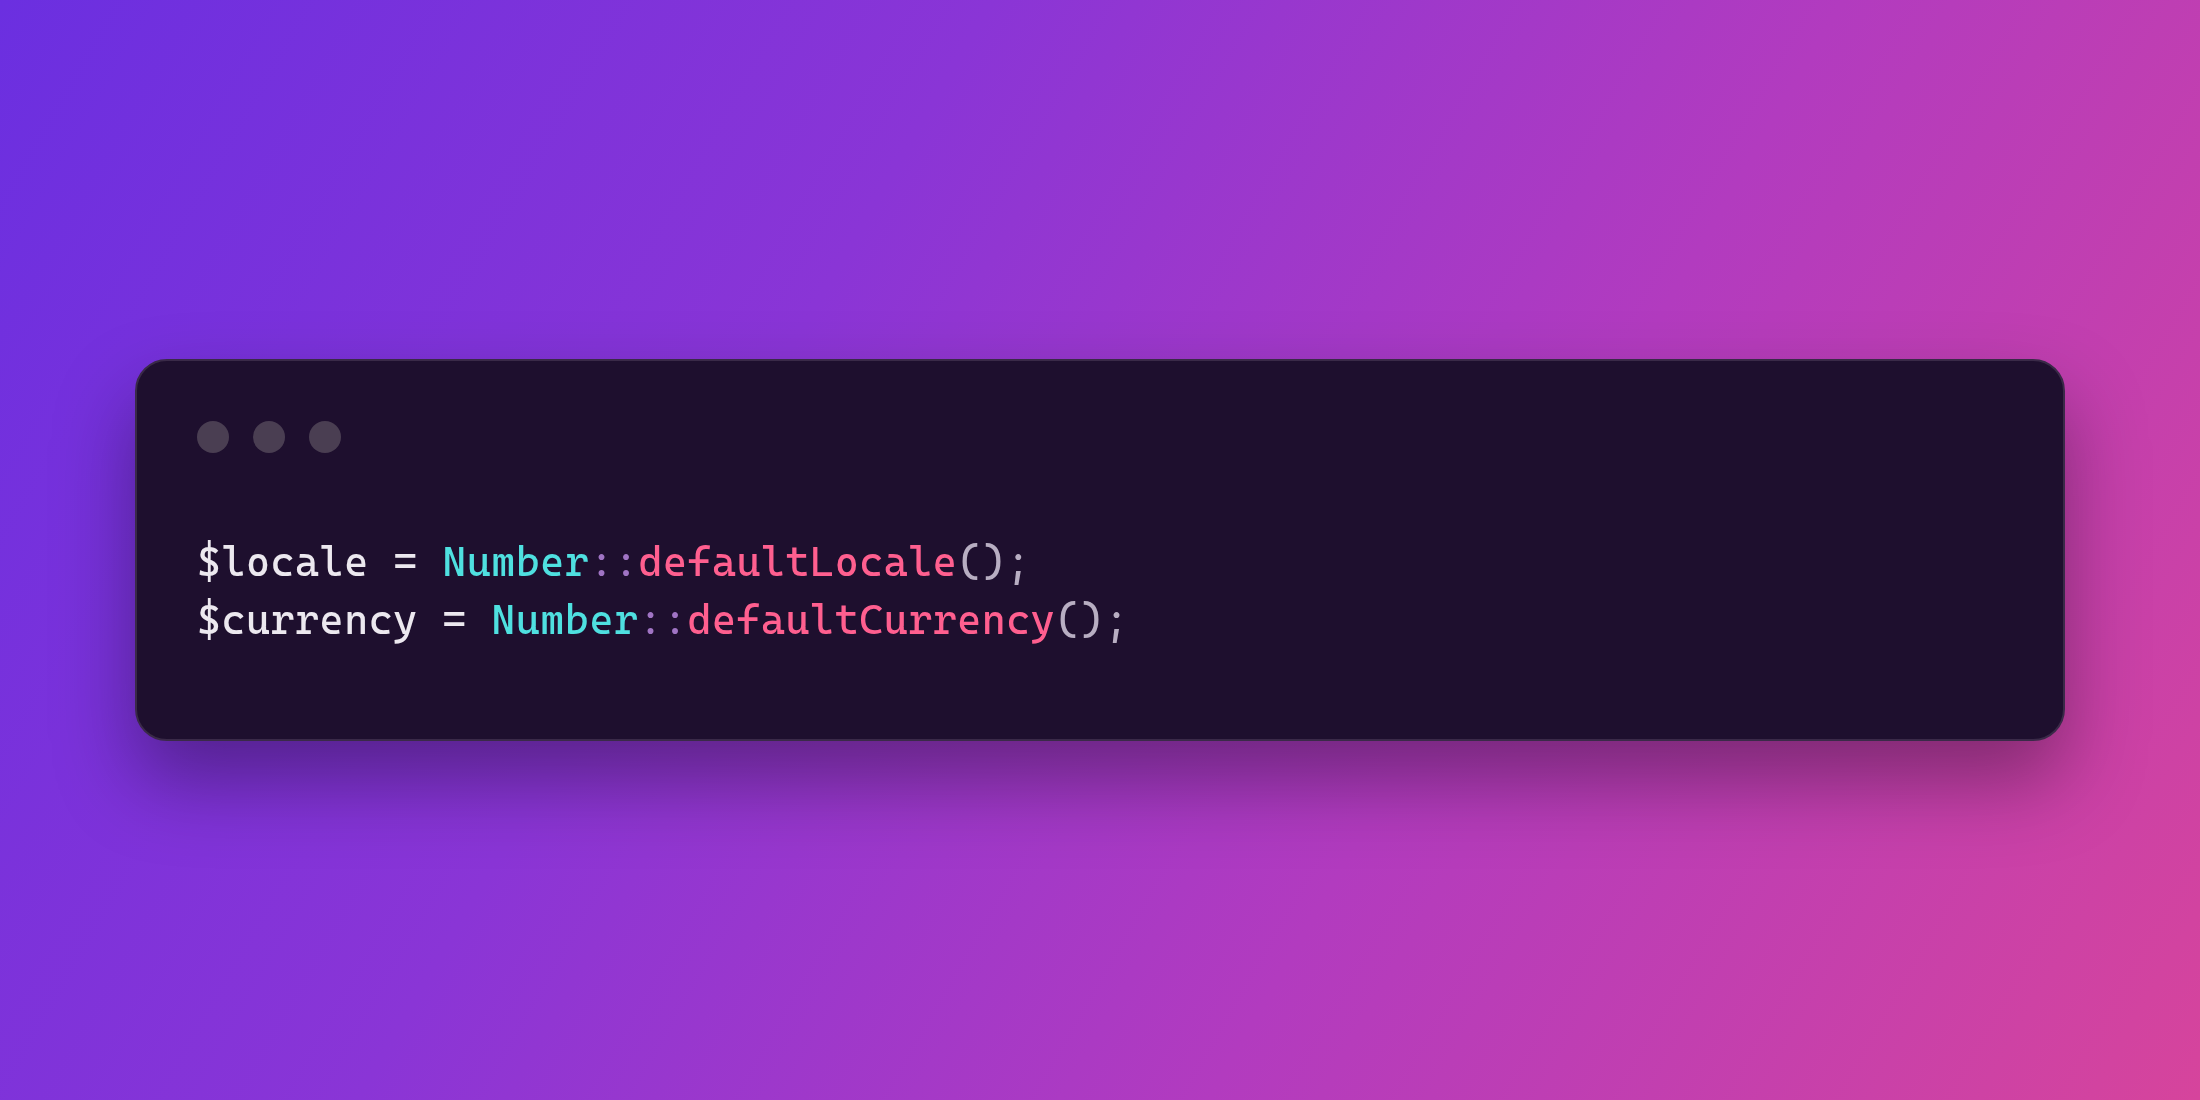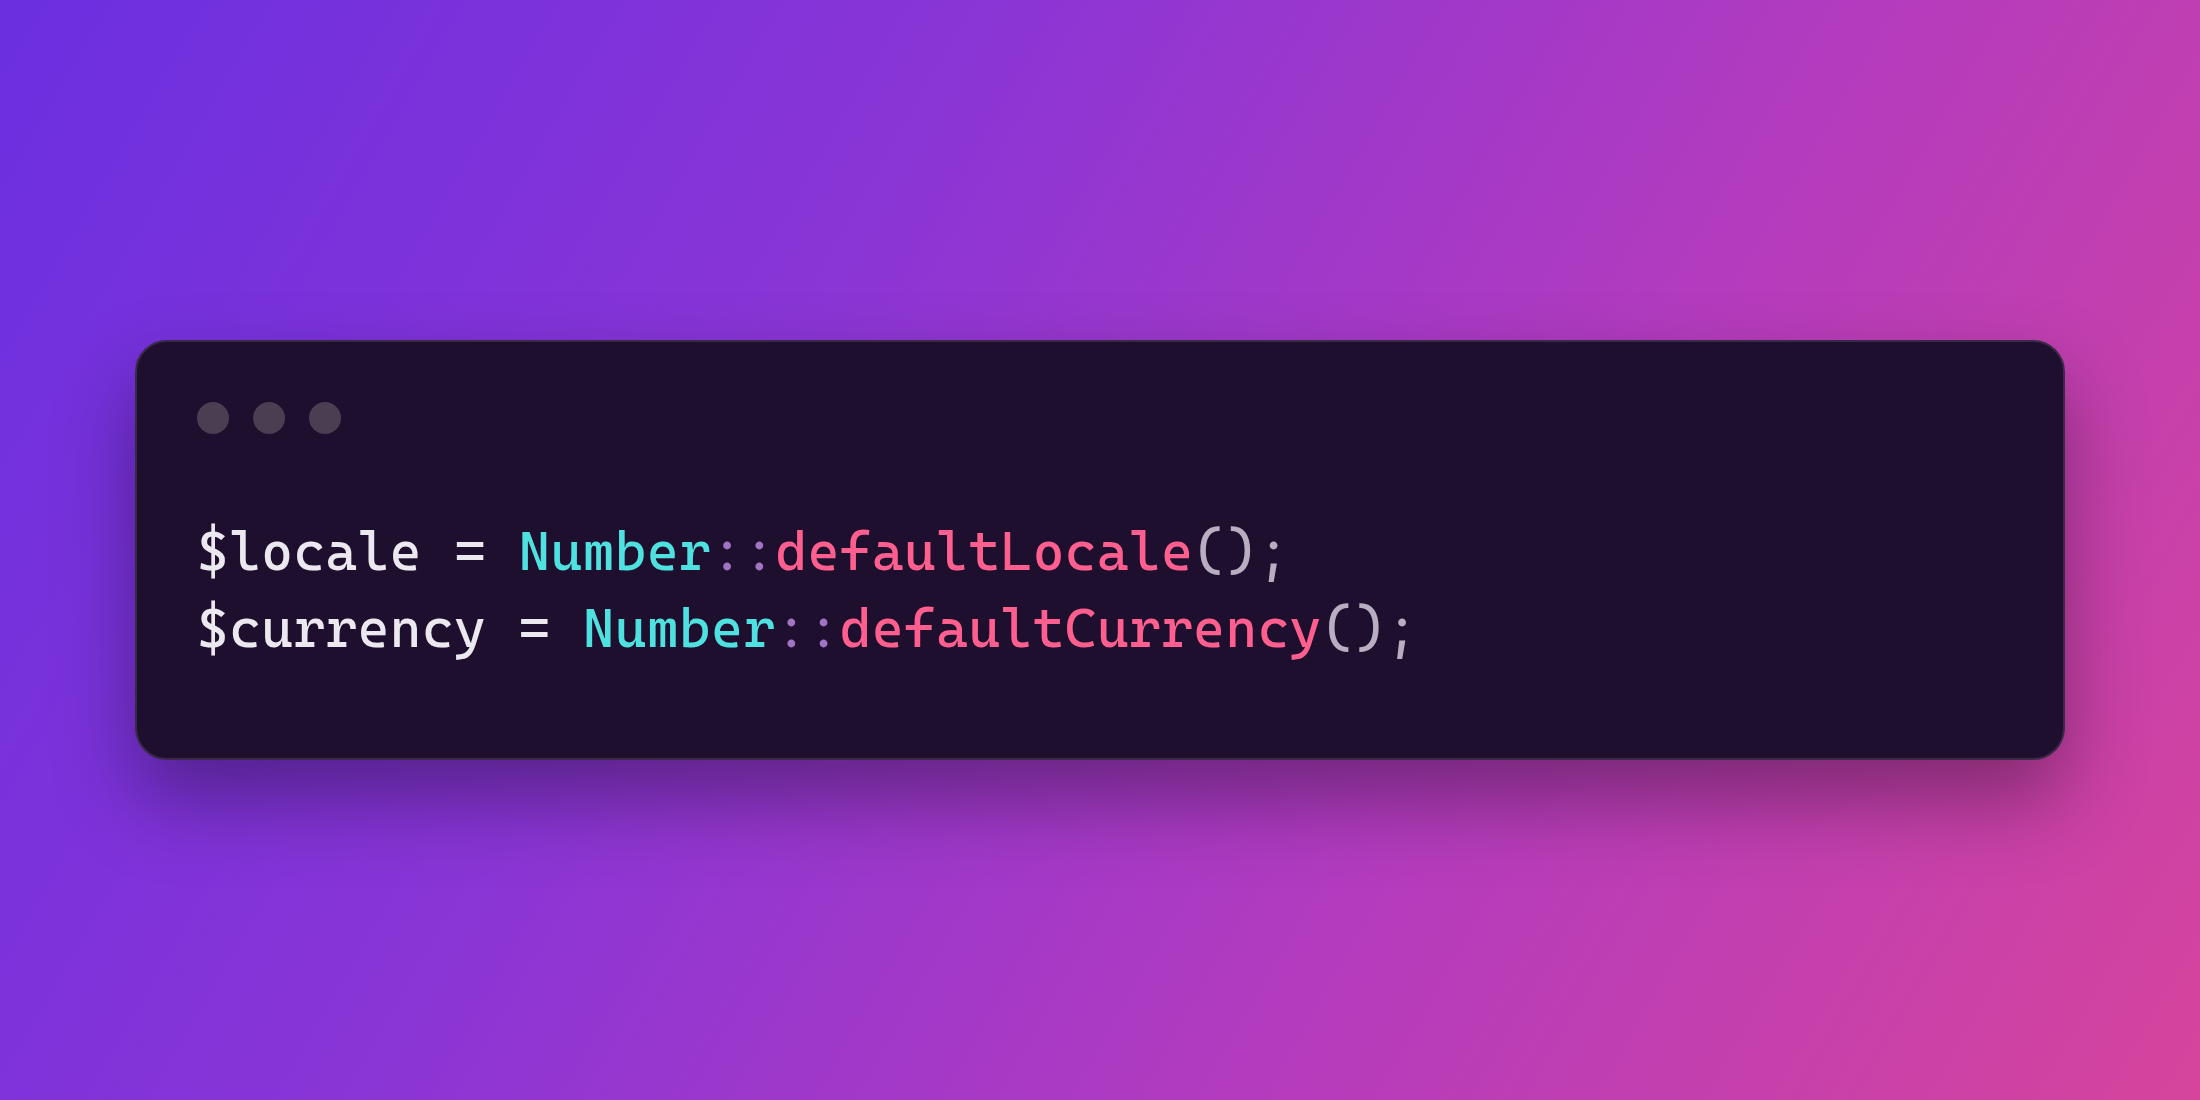"$locale = Number::defaultLocale();" .code { font-size: 54px -> 41px }
